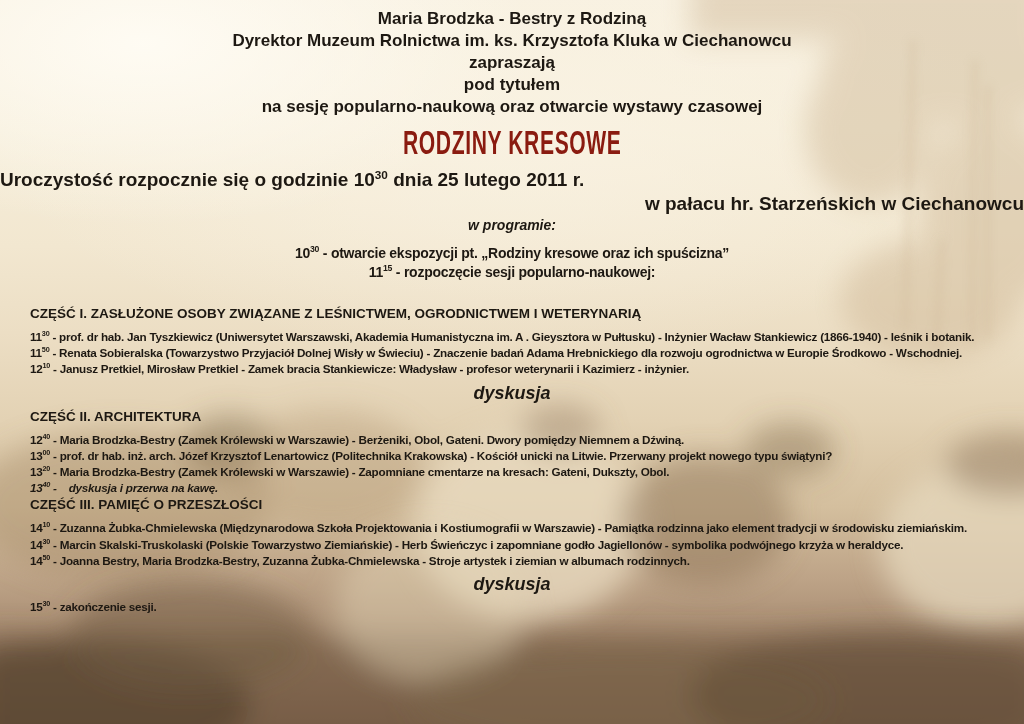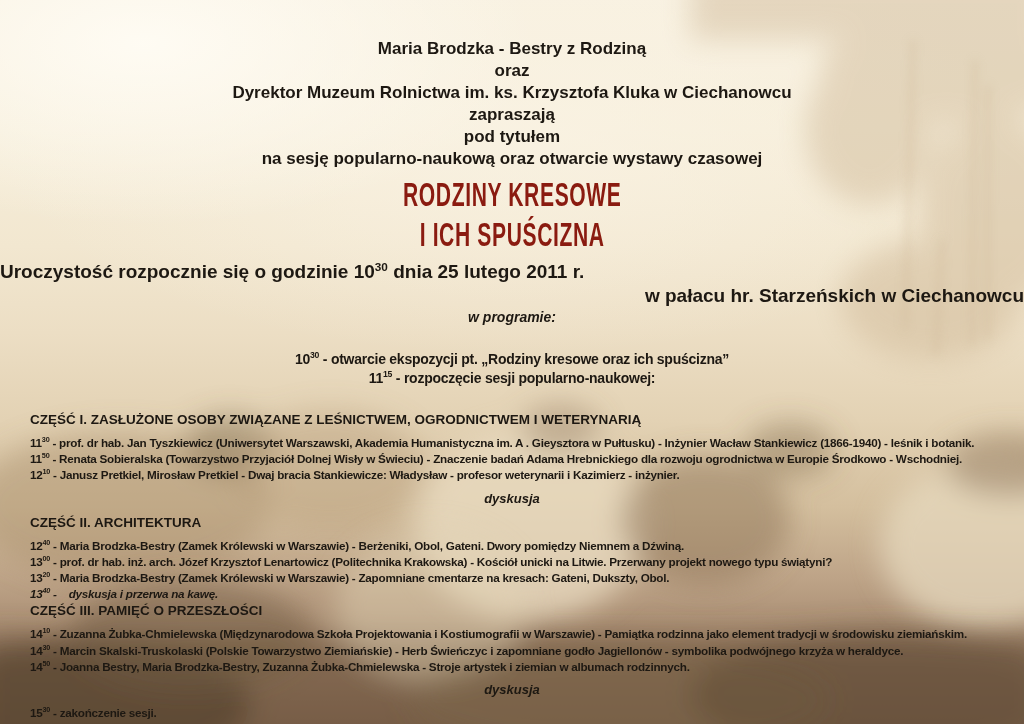"Maria Brodzka - Bestry z" .header-block { padding-top: 38px -> 8px }
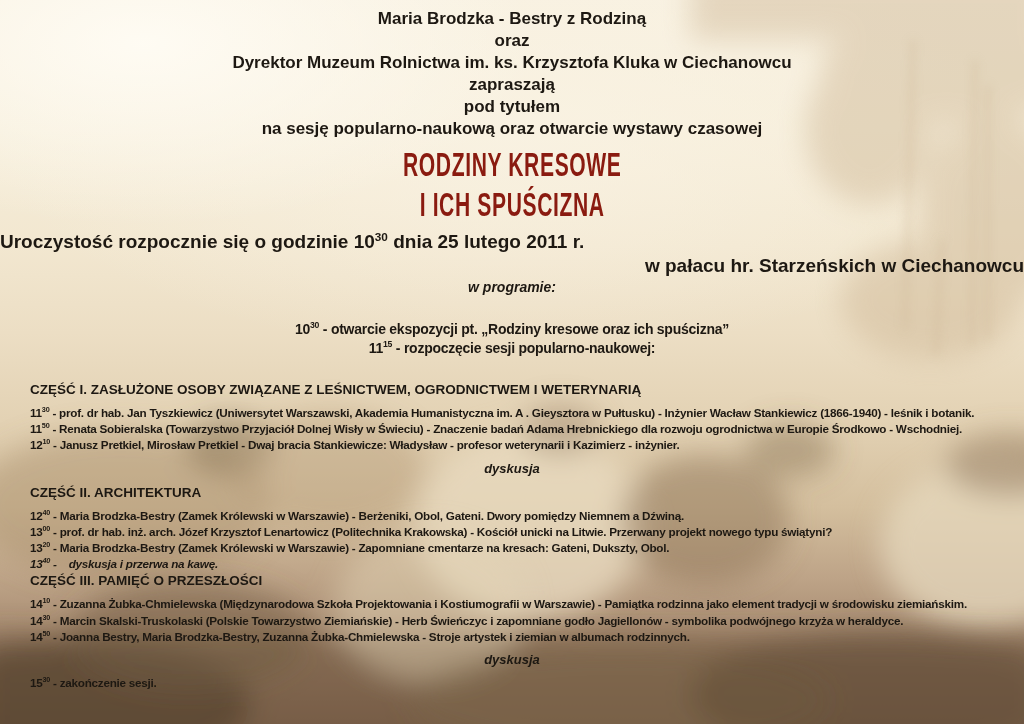"oraz" div.header-line { html: <div>oraz</div> -> none }
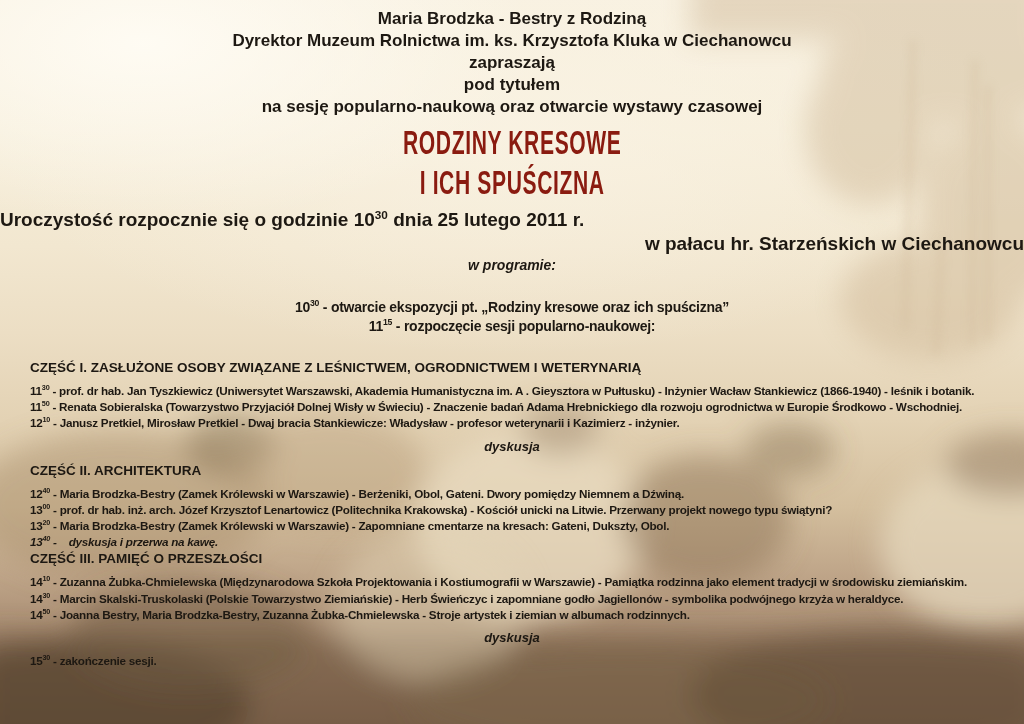"I ICH SPUŚCIZNA" div.title-line { html: <div><span>I ICH SPUŚCIZNA</span></div> -> none }
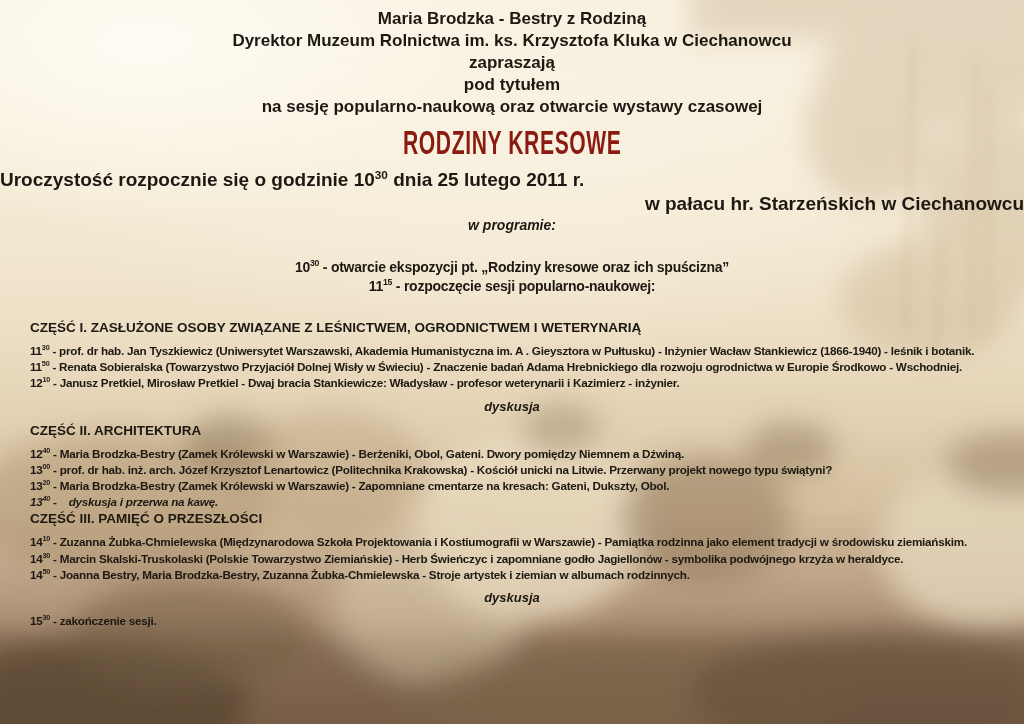"1030 - otwarcie ekspozycji pt." .intro { margin-top: 23px -> 9px }
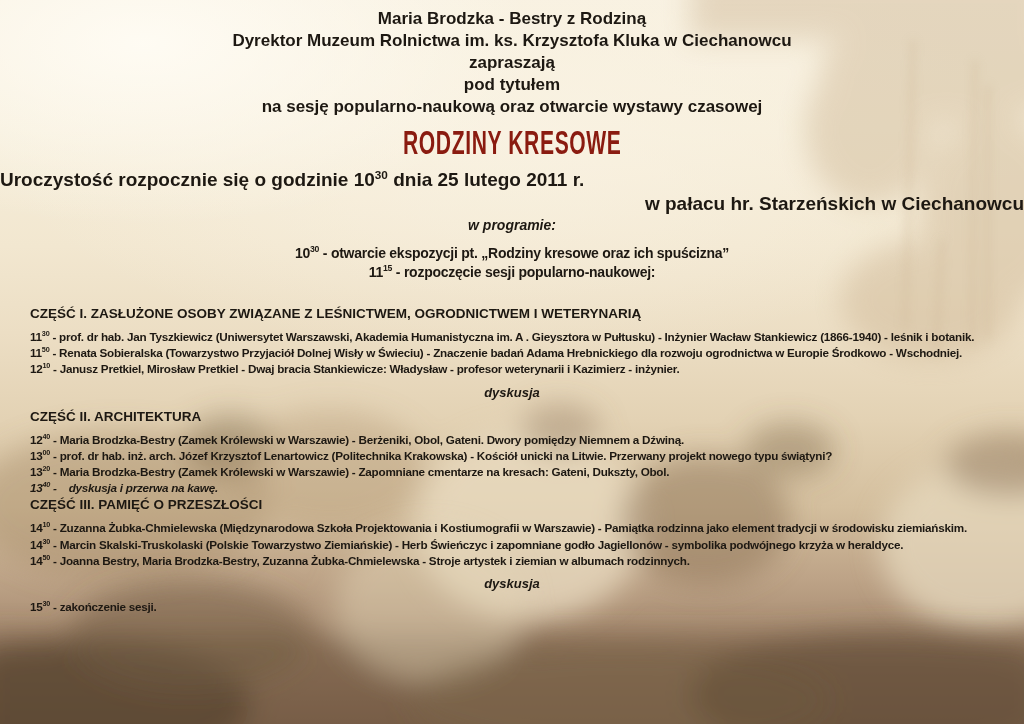"- Janusz Pretkiel, Mirosław Pretkiel" span.txt { text: Dwaj -> Zamek }
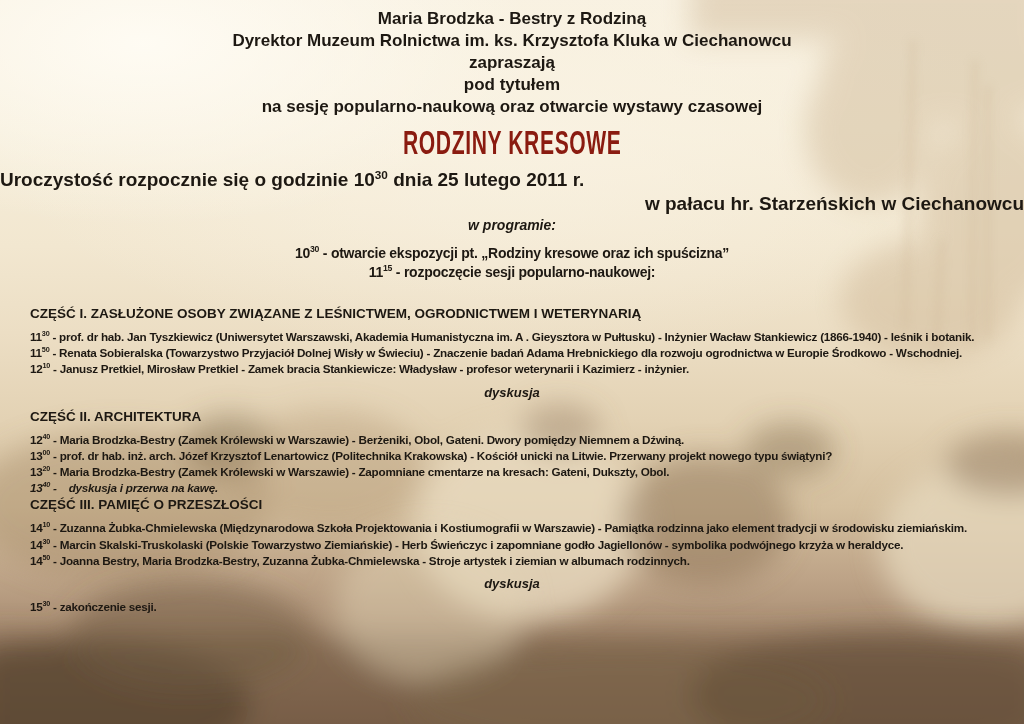"dyskusja" .discussion { font-size: 13px -> 18px }
